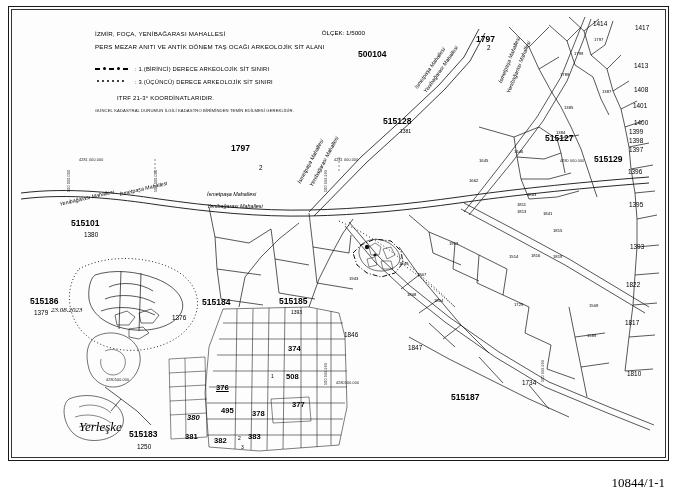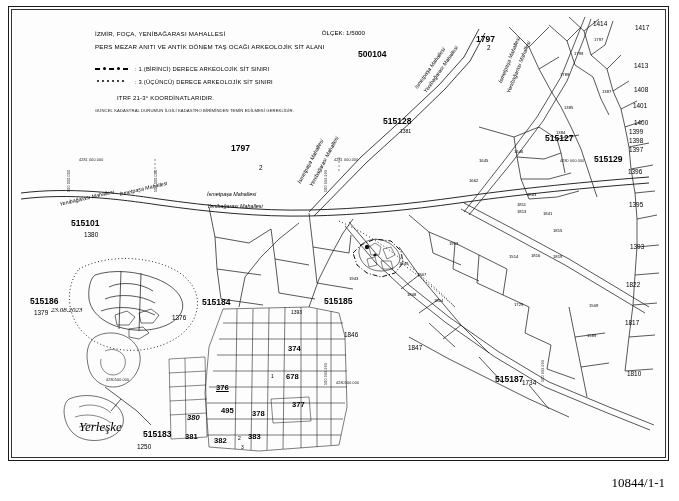"515185" div.lbl { margin-left: 45px -> none }
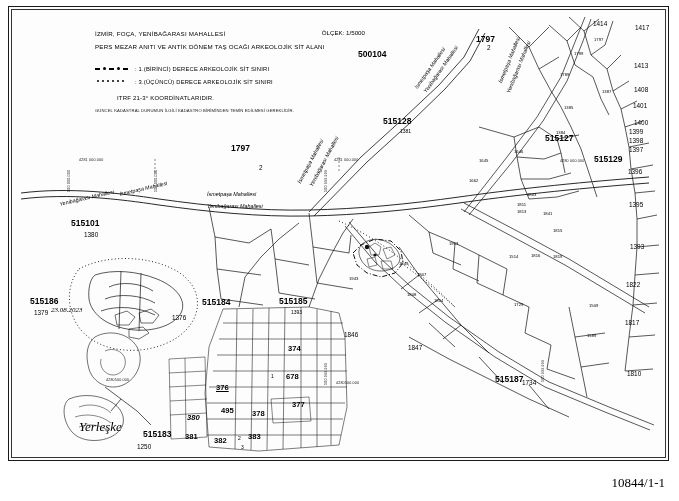"678" div.lbl { text: 678 -> 508 }
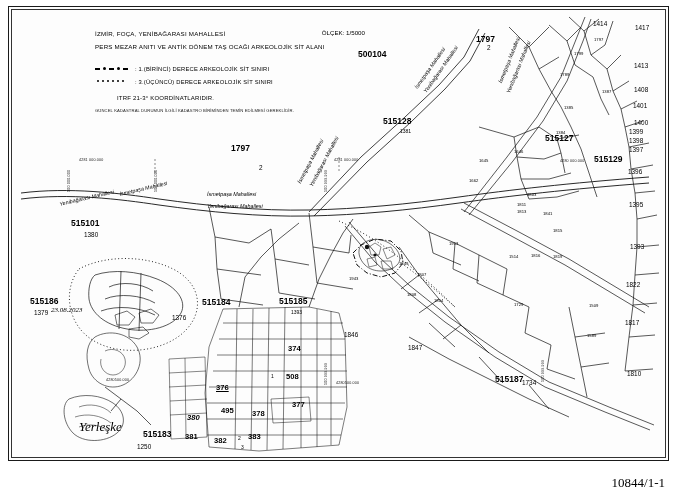"515187" div.lbl { margin-left: 44px -> none; top: 368px -> 386px }
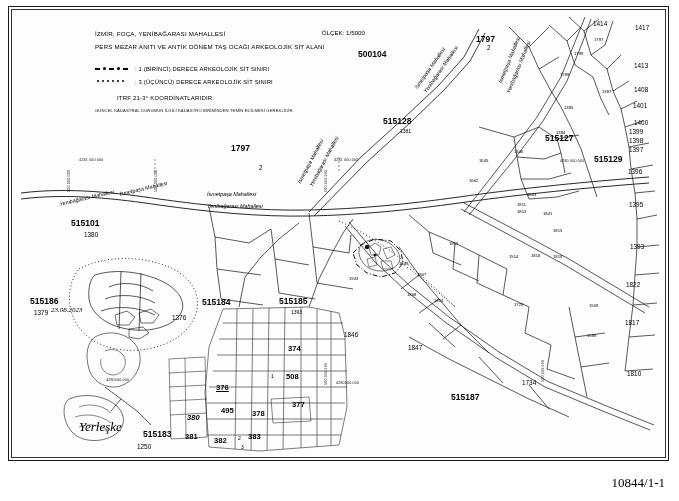"515183" div.lbl { left: 122px -> 108px }
